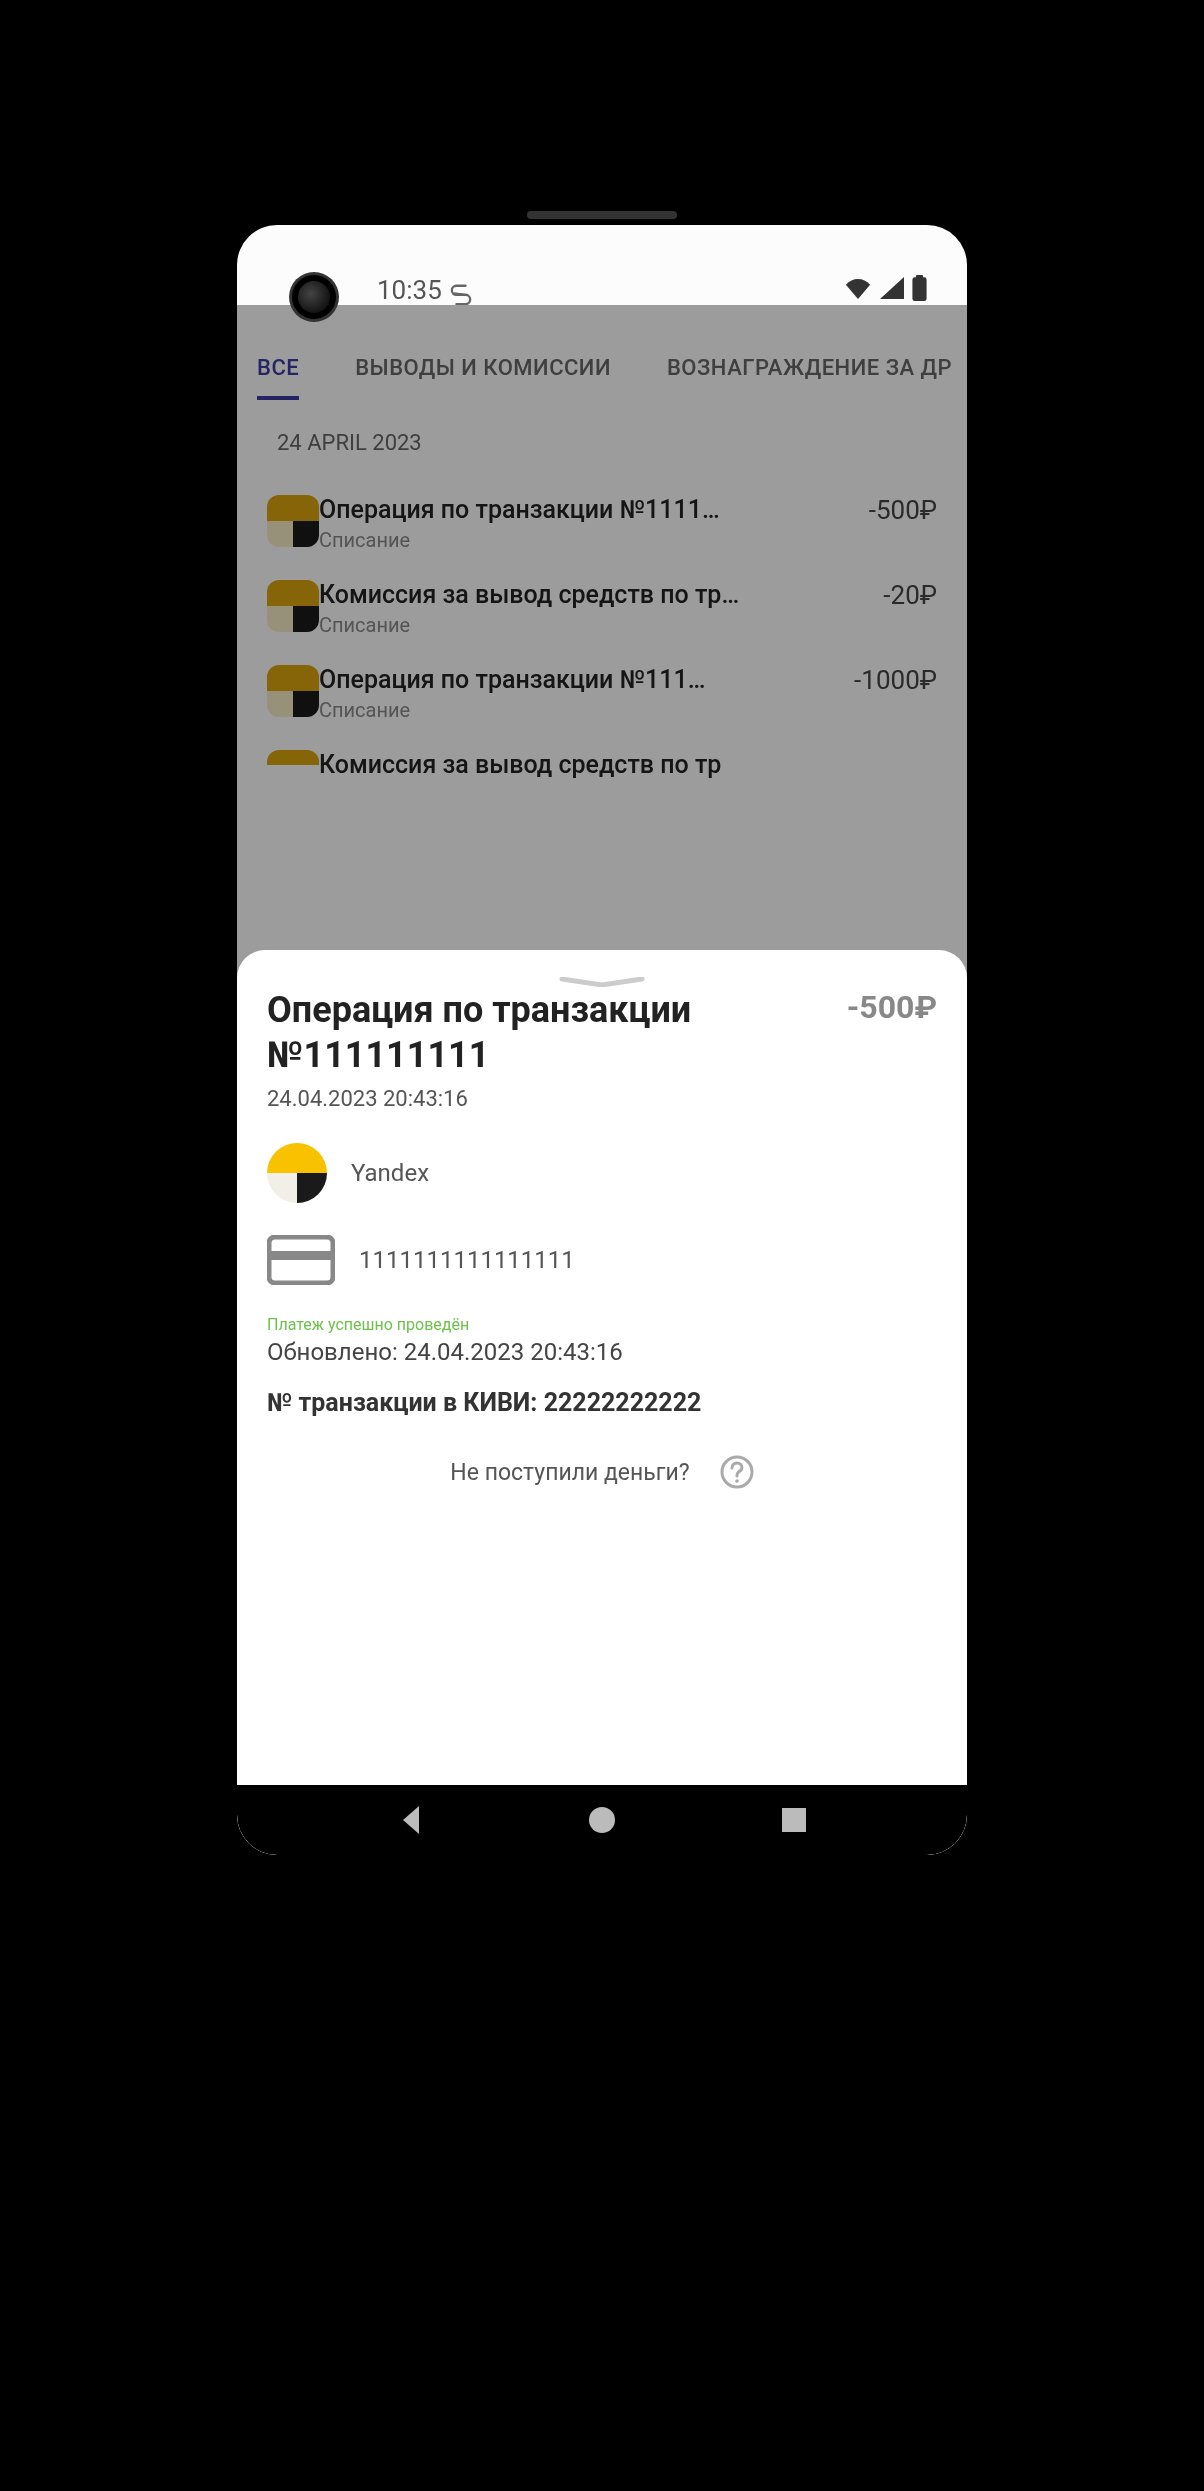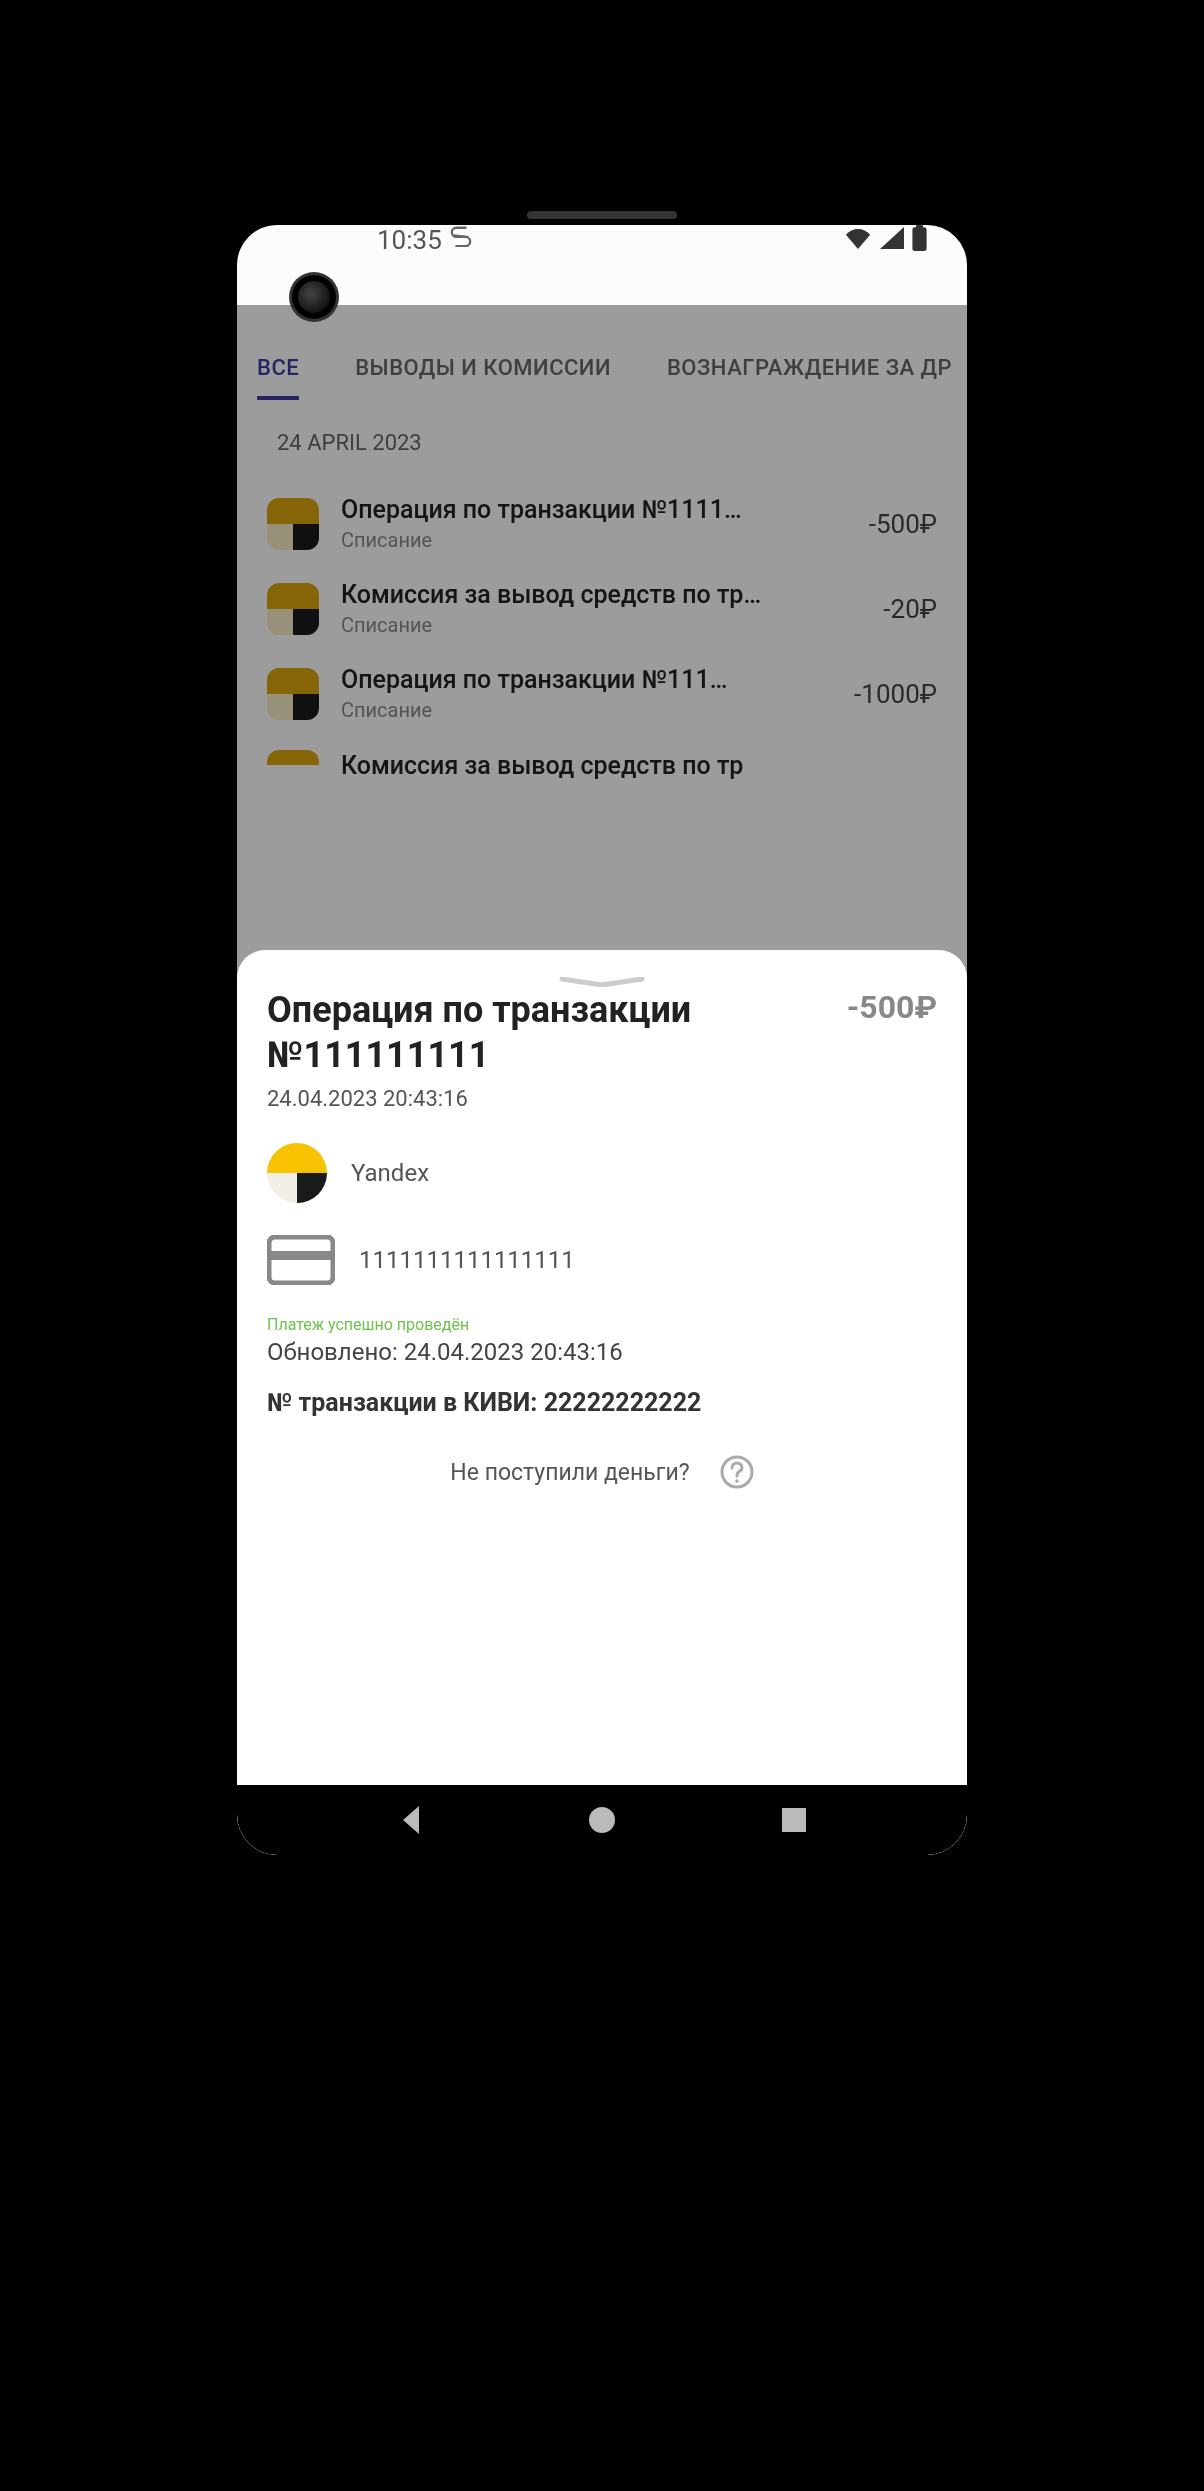"10:35" .status-bar { align-items: flex-start -> flex-end }
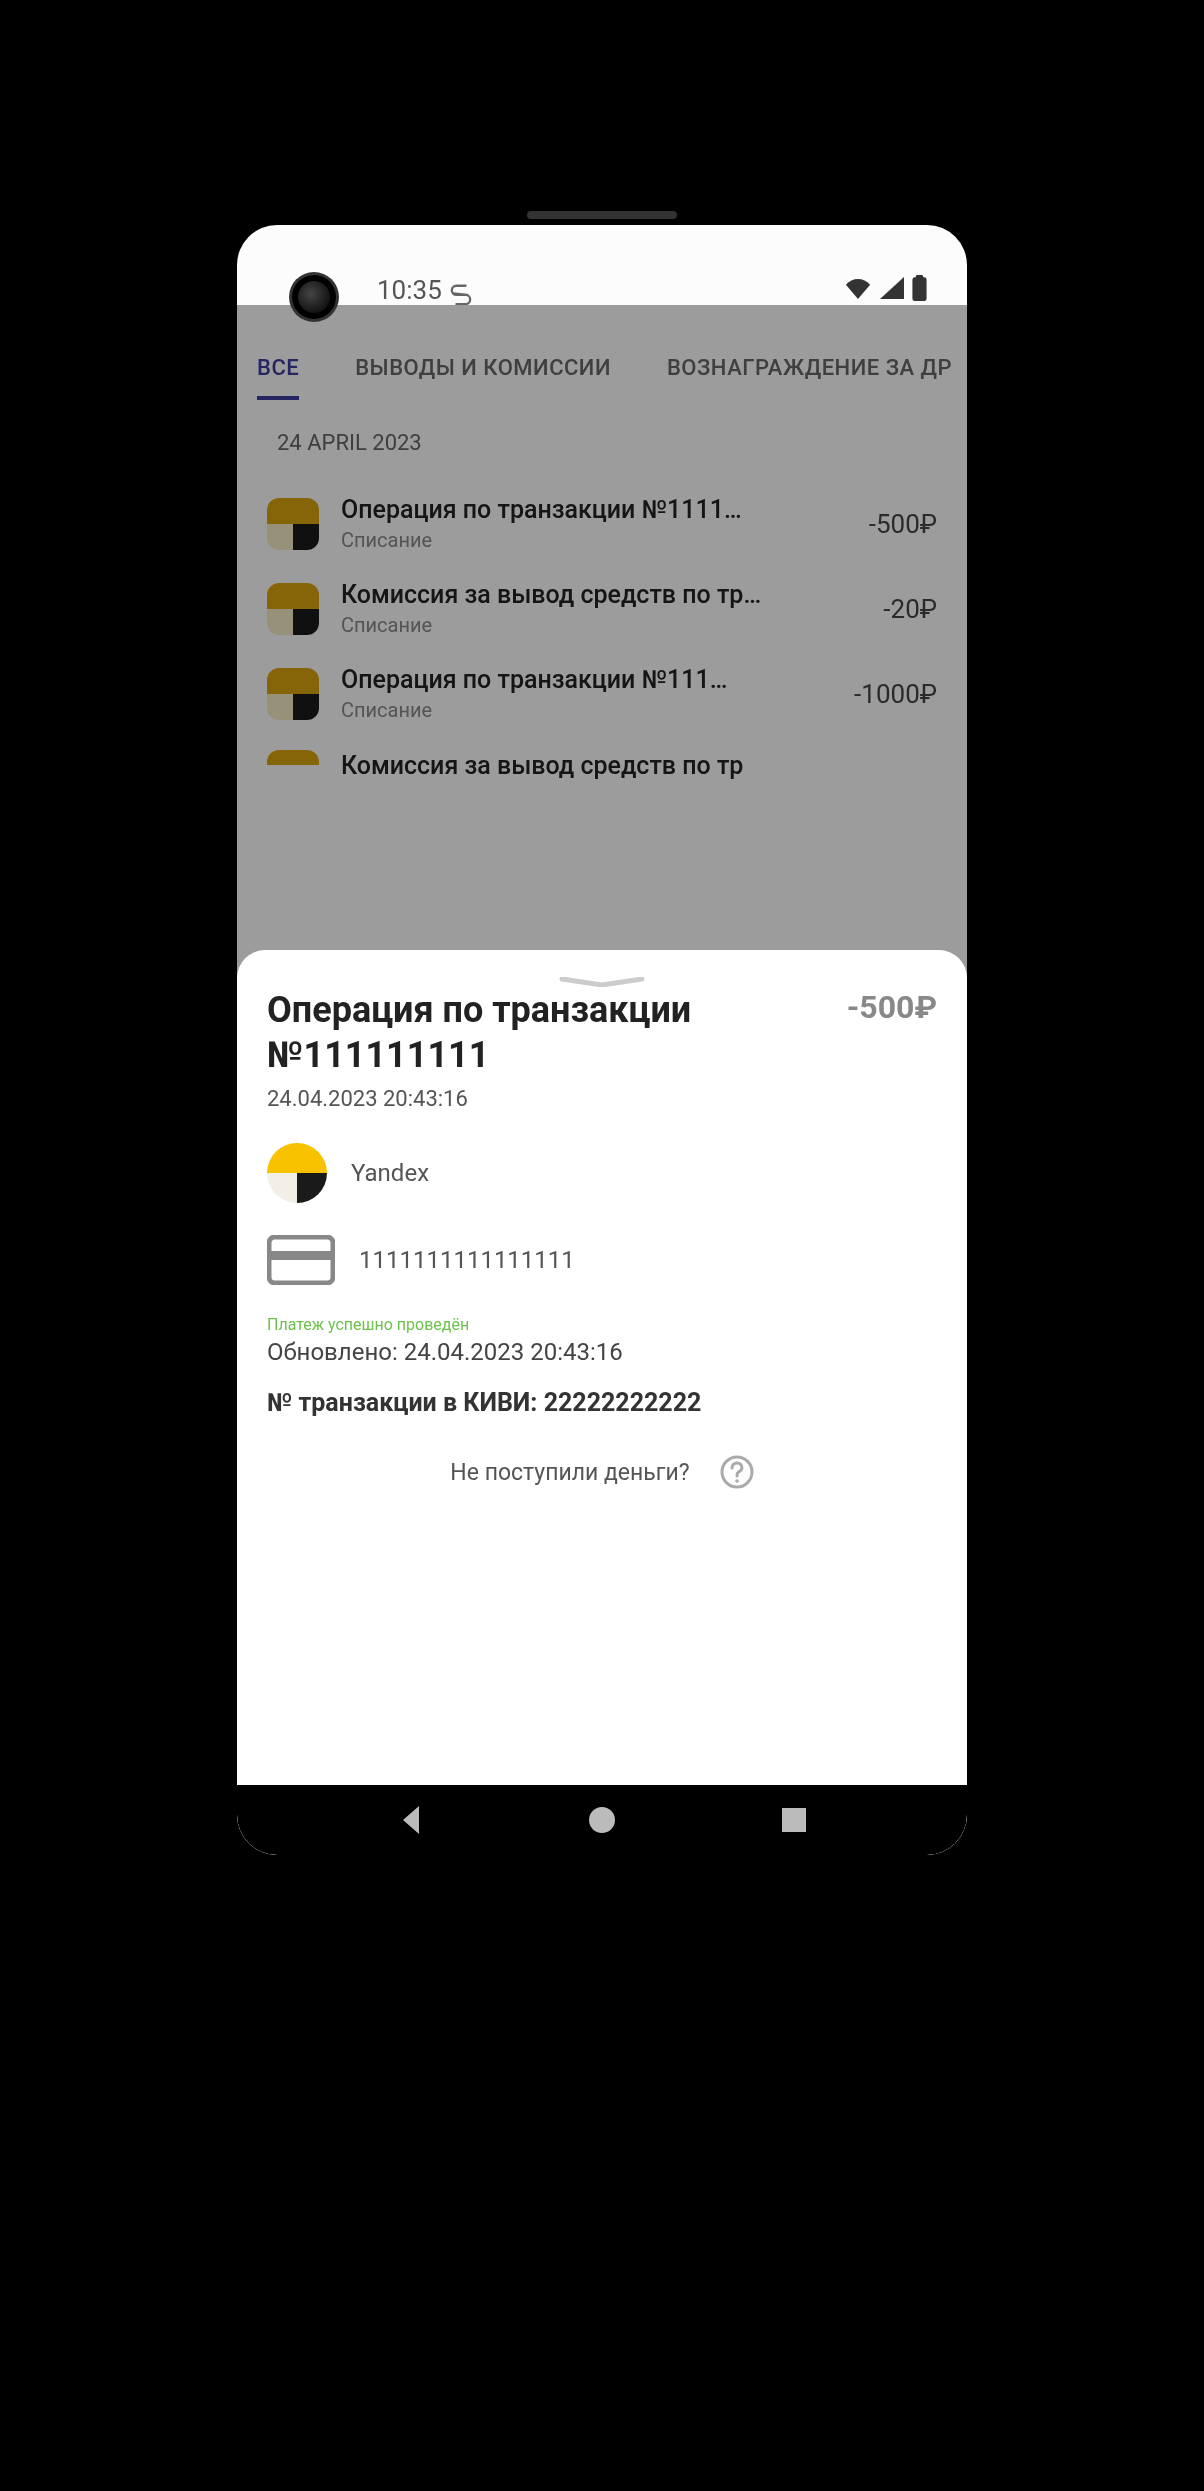"Операция по транзакции №1111…" .tx-item { align-items: center -> none; gap: 22px -> none }
